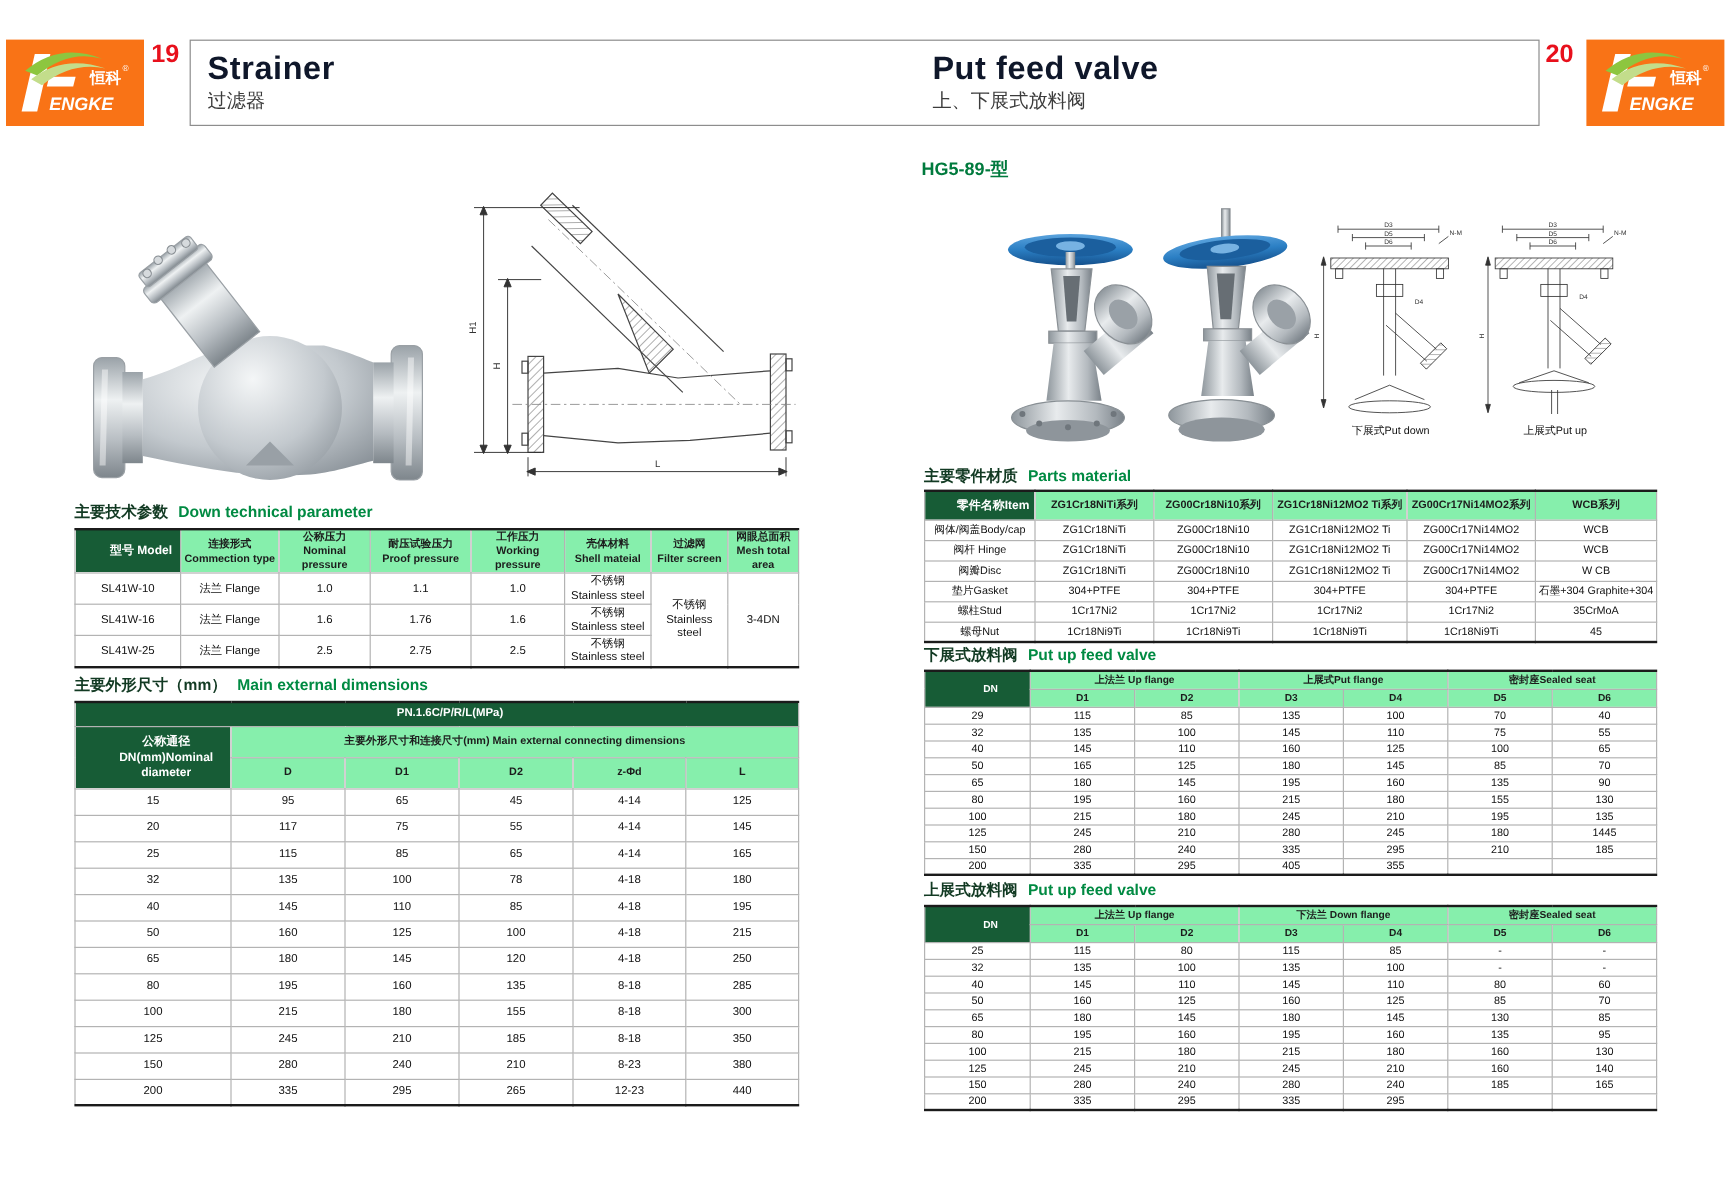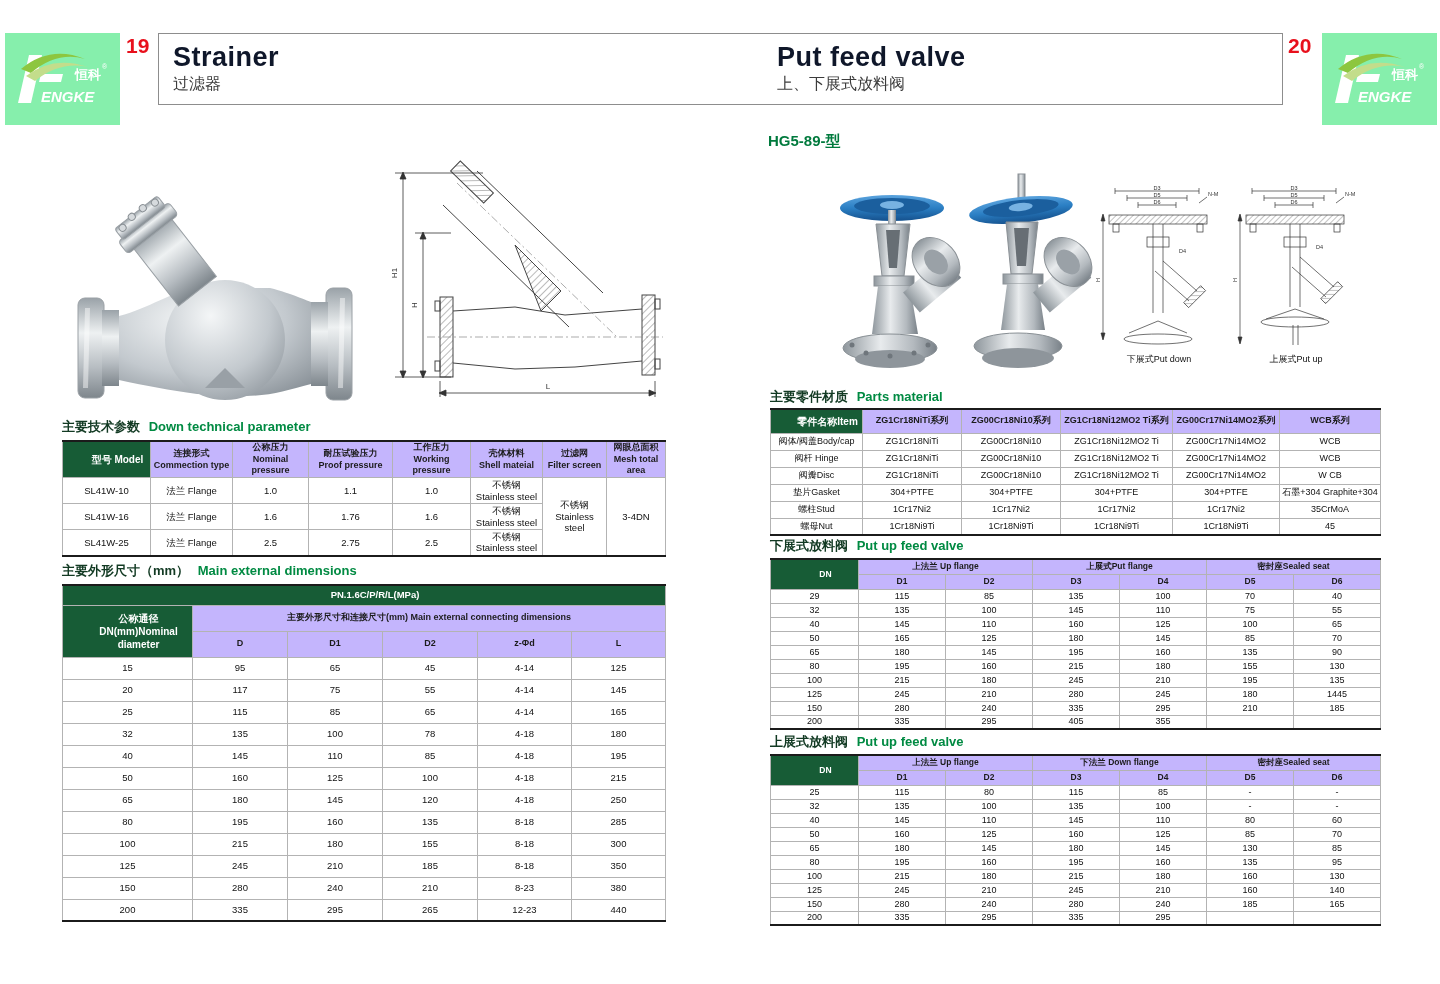"恒科" .logo-box { background: #86efac -> #f97316; height: 92px -> 72px }
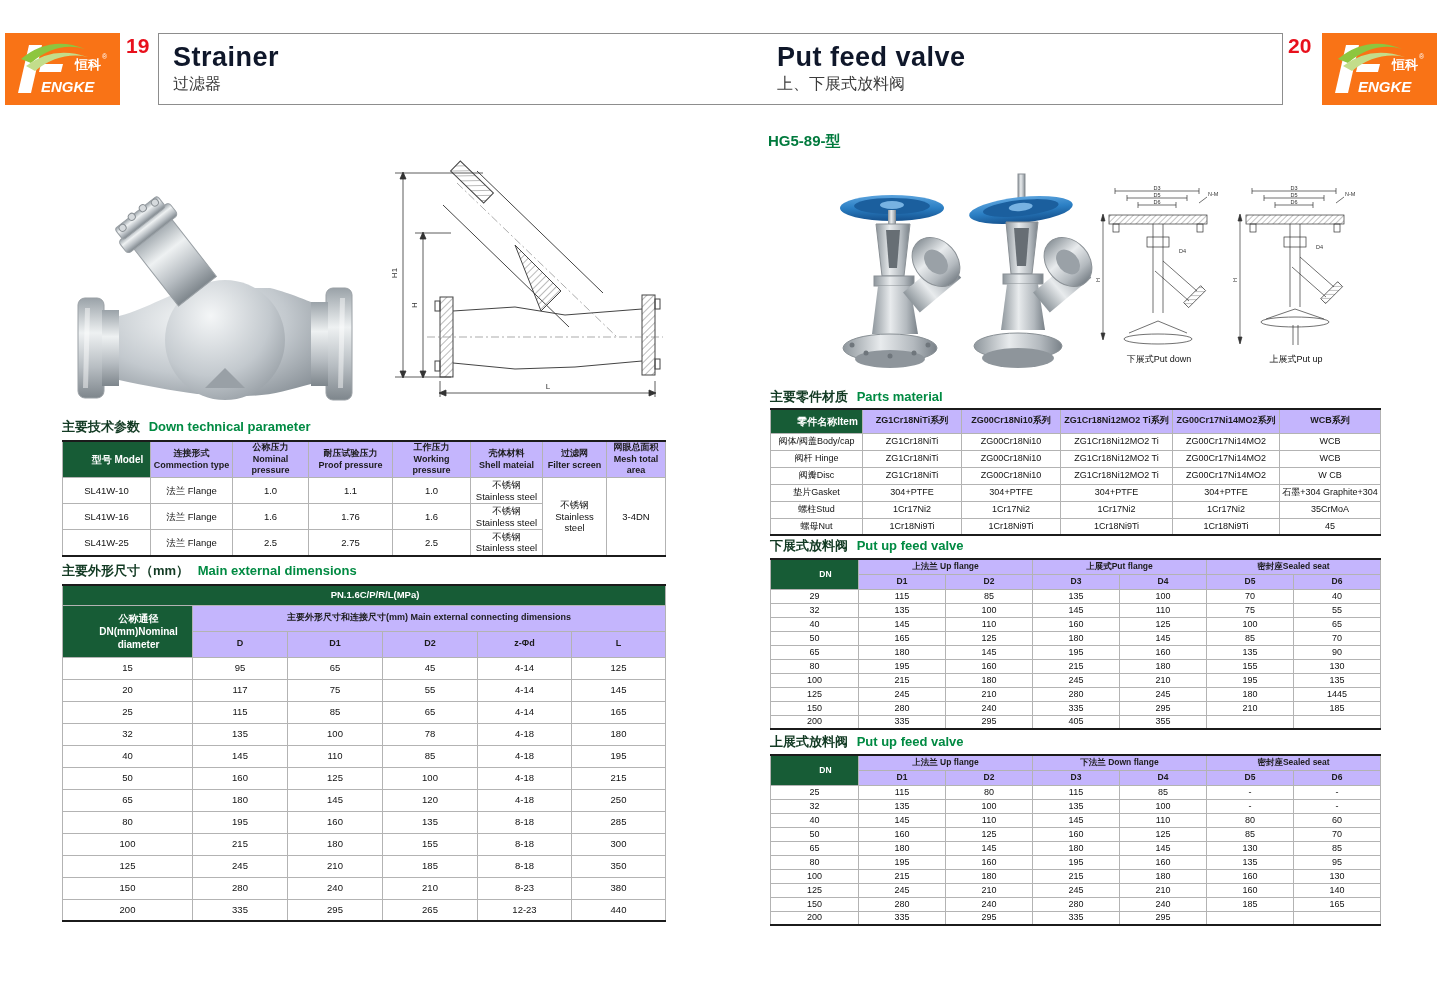"ZG1Cr18NiTi系列" .tbl th { background: #c4b5fd -> #86efac }
